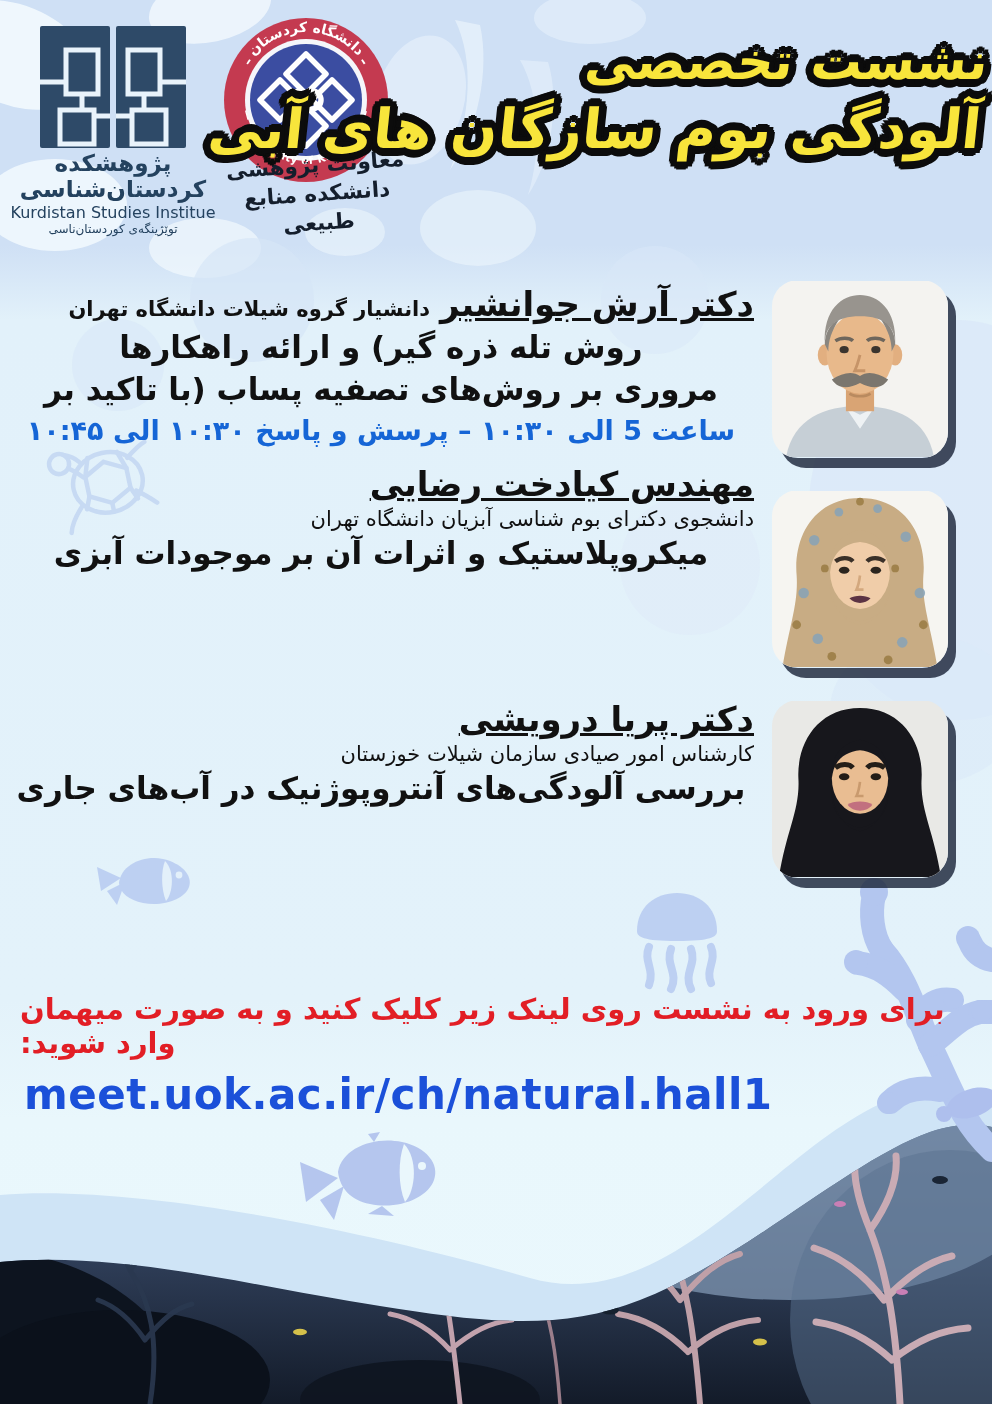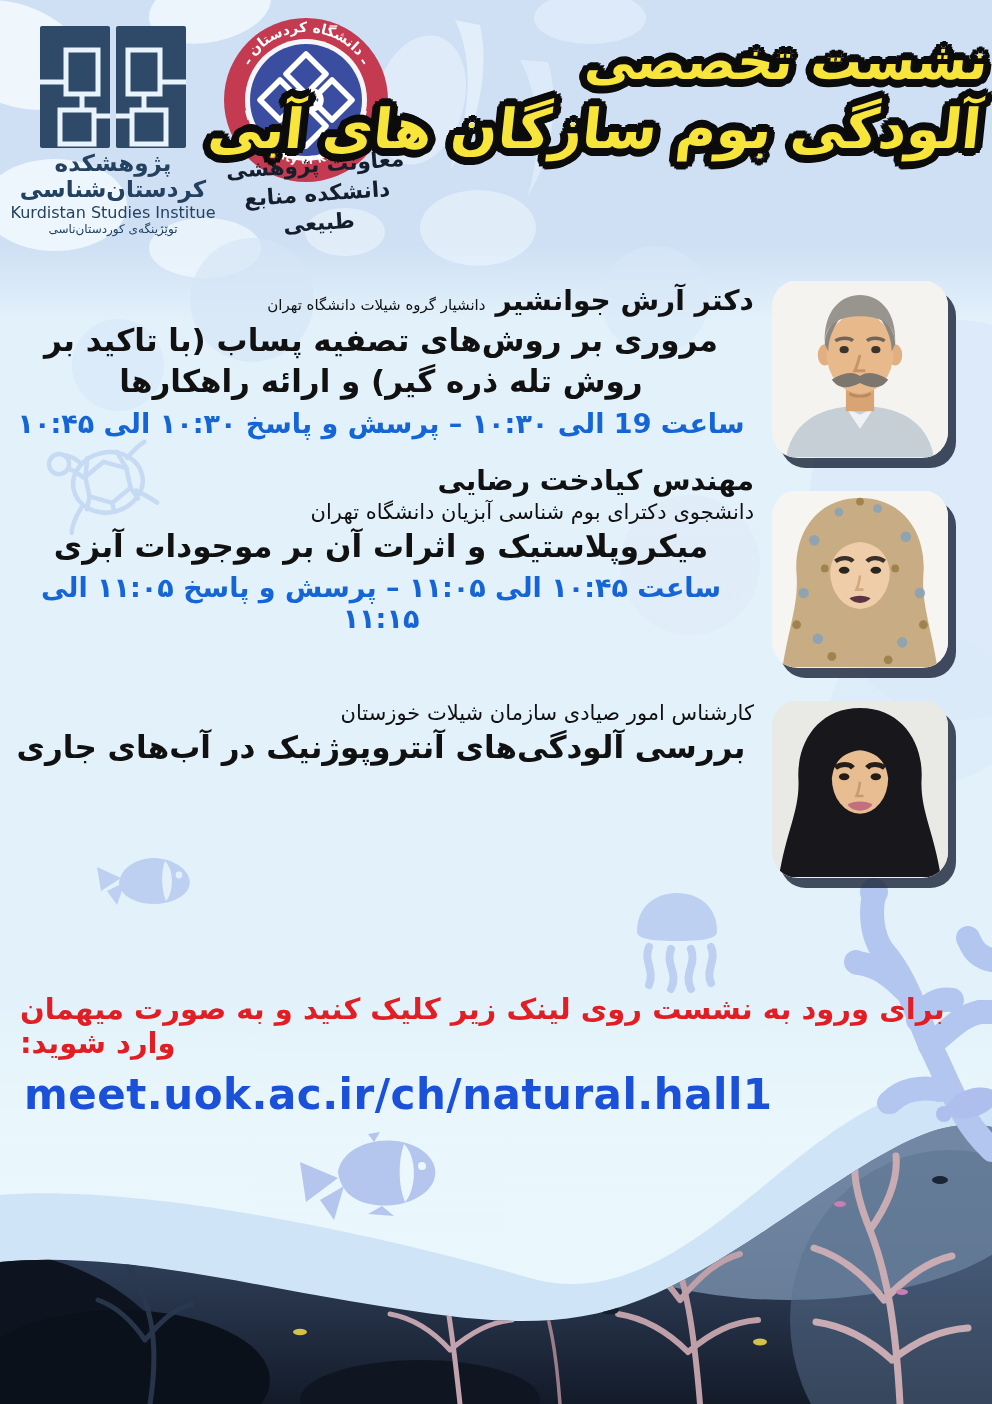"دانشیار گروه شیلات دانشگاه تهران" .sp-affil-inline { font-size: 15px -> 21px; font-weight: normal -> bold }
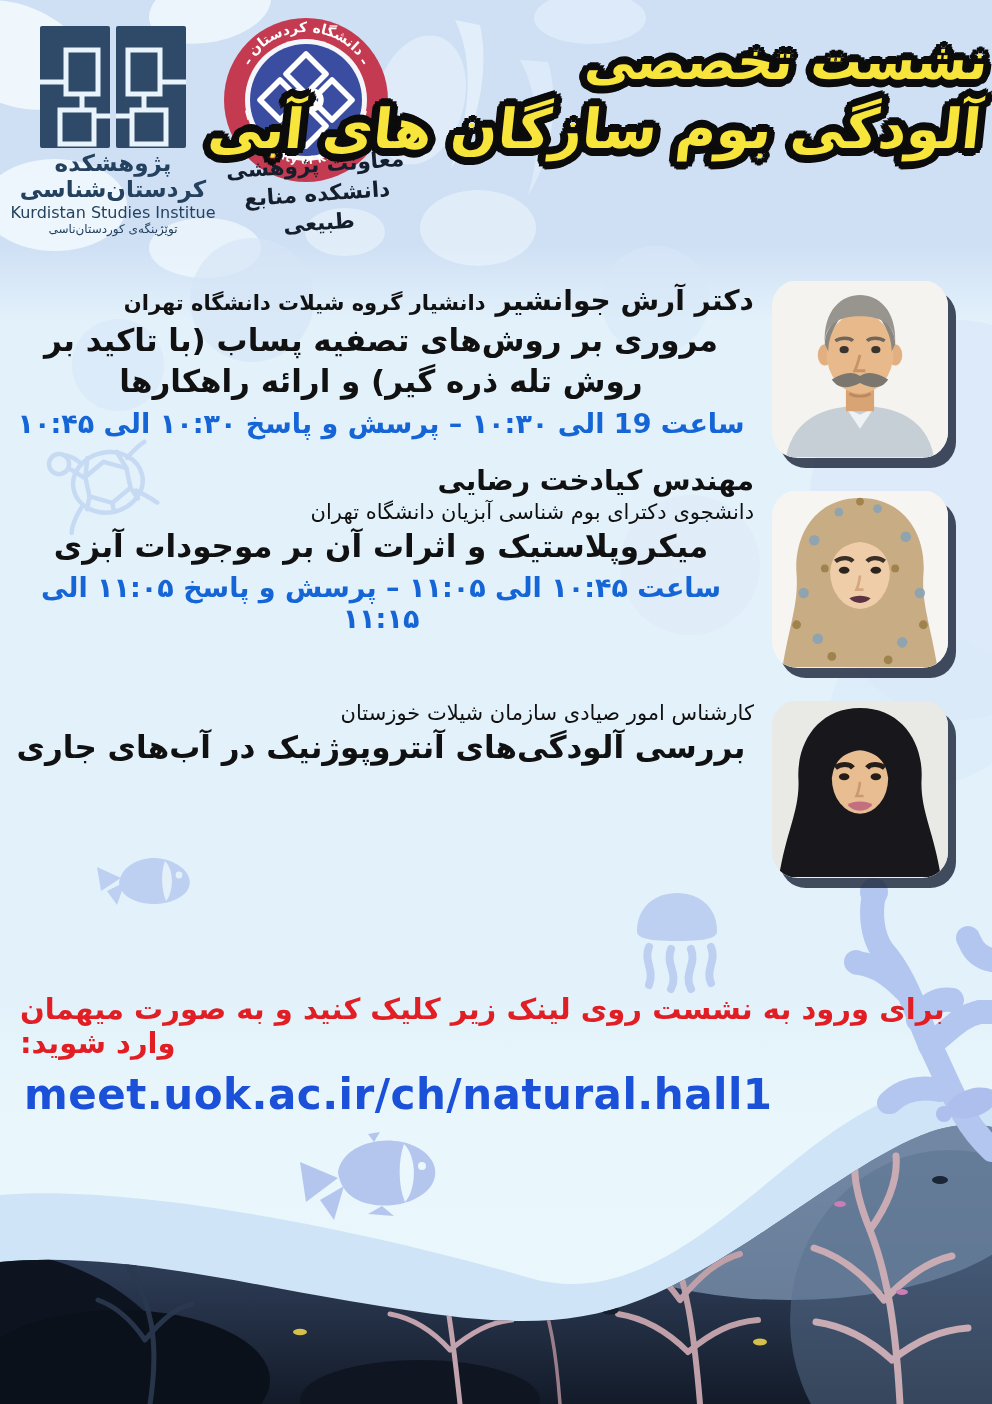"دکتر آرش جوانشیر" .sp-name { font-size: 28px -> 34px; text-decoration: none -> underline }
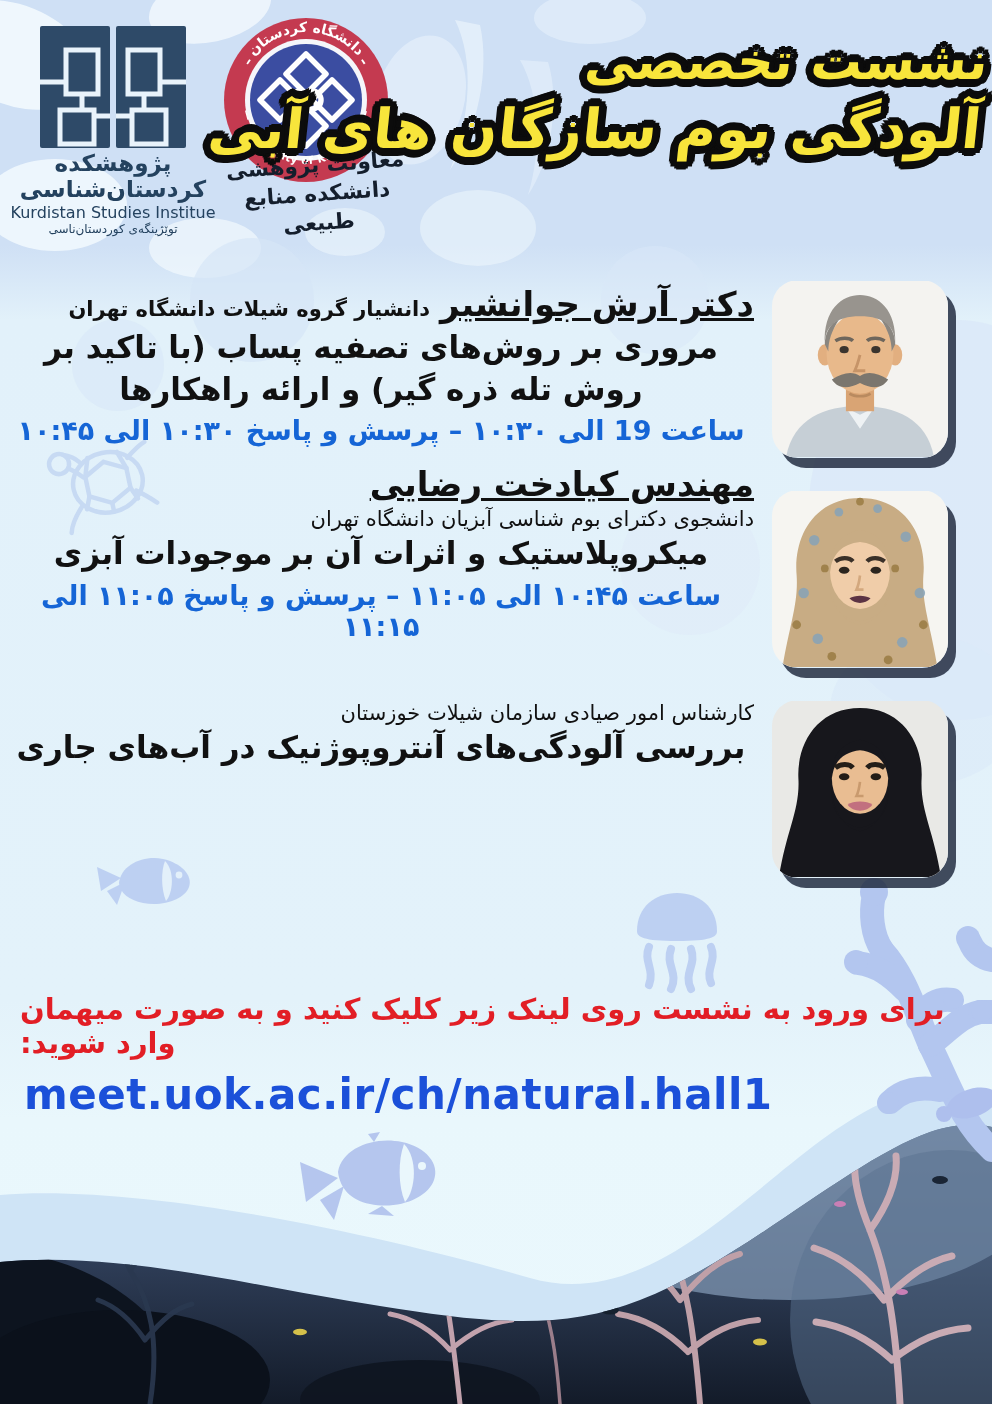"مروری بر روش‌های تصفیه پساب" div { order: before "روش تله ذره گیر) و" -> after "روش تله ذره گیر) و" }
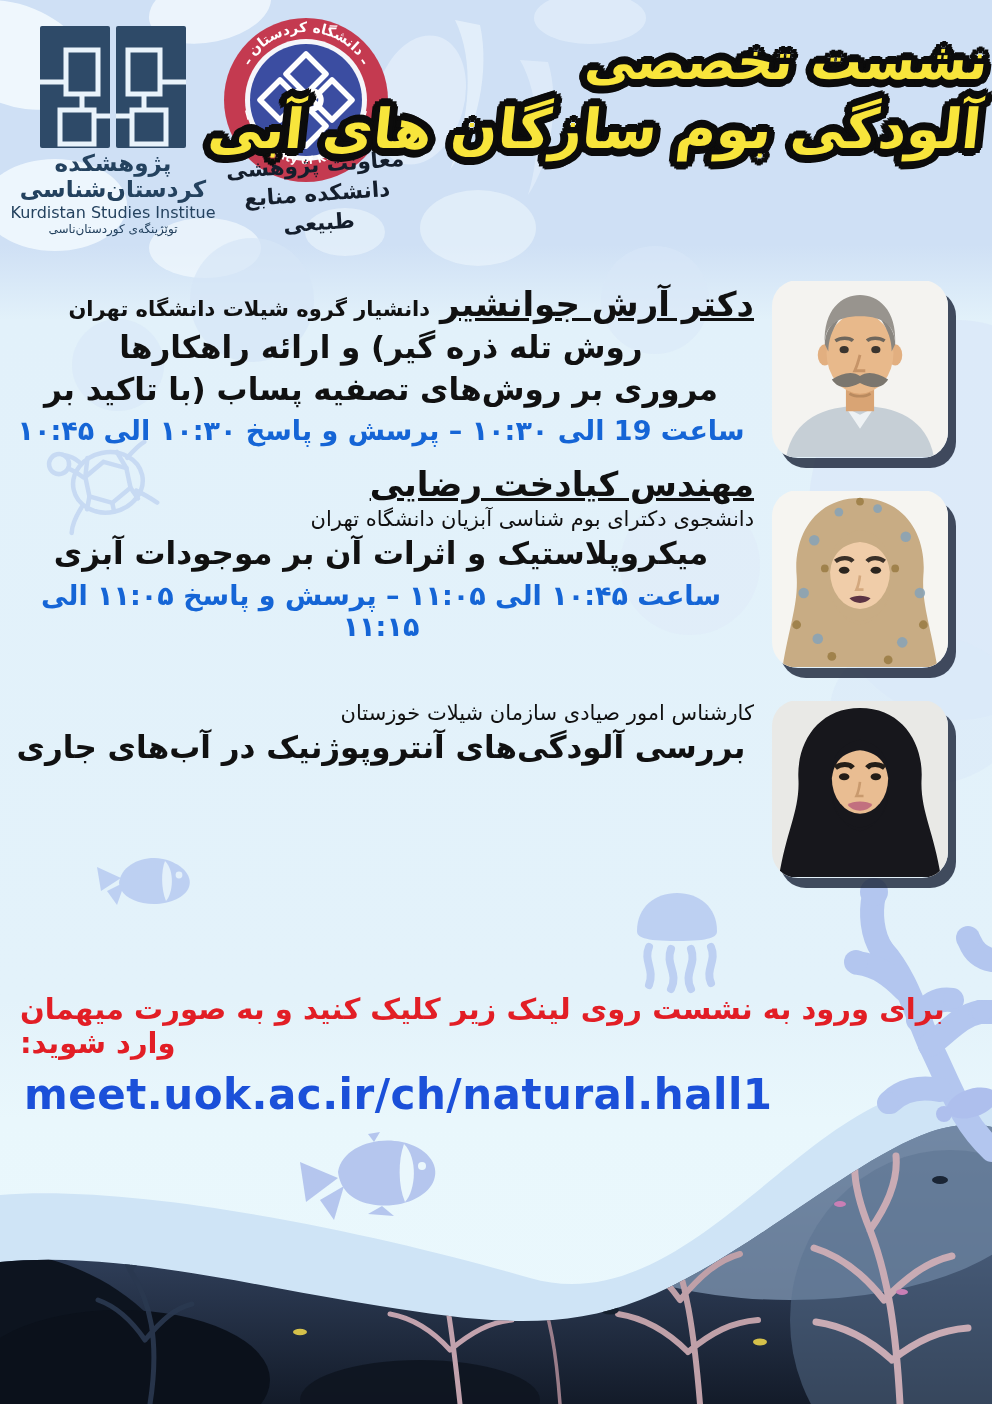"ساعت 19 الی ۱۰:۳۰ –" div.sp-time { text: 19 -> 5 }
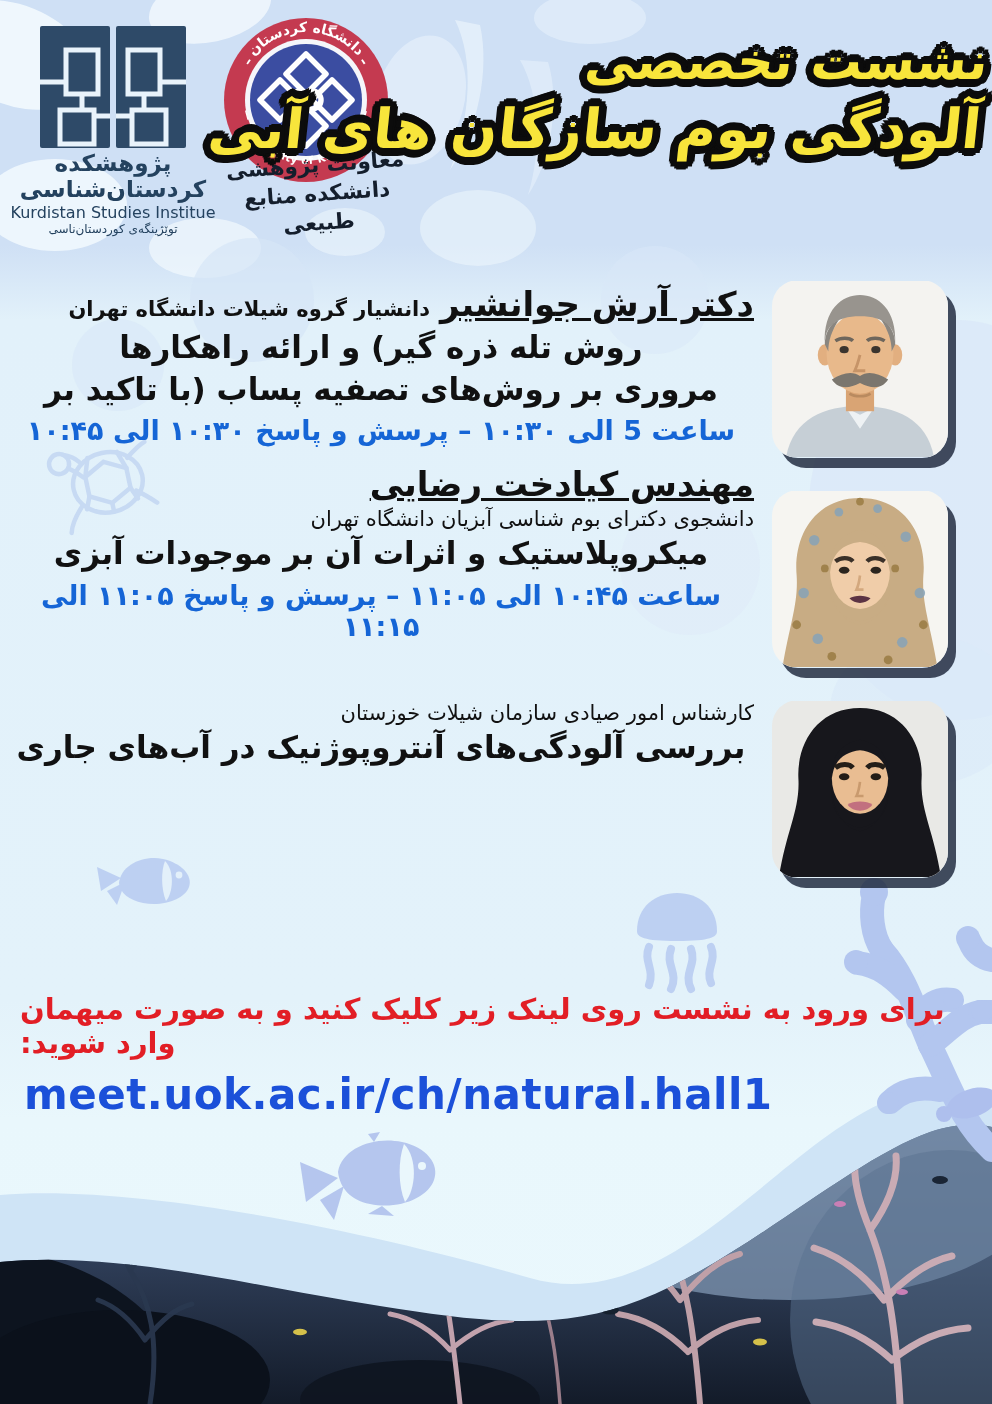"ساعت ۱۰:۴۵ الی ۱۱:۰۵ –" div.sp-time { html: <div>ساعت ۱۰:۴۵ الی ۱۱:۰۵ – پرسش و پاسخ ۱۱:۰۵ الی ۱۱:۱۵</div> -> none }
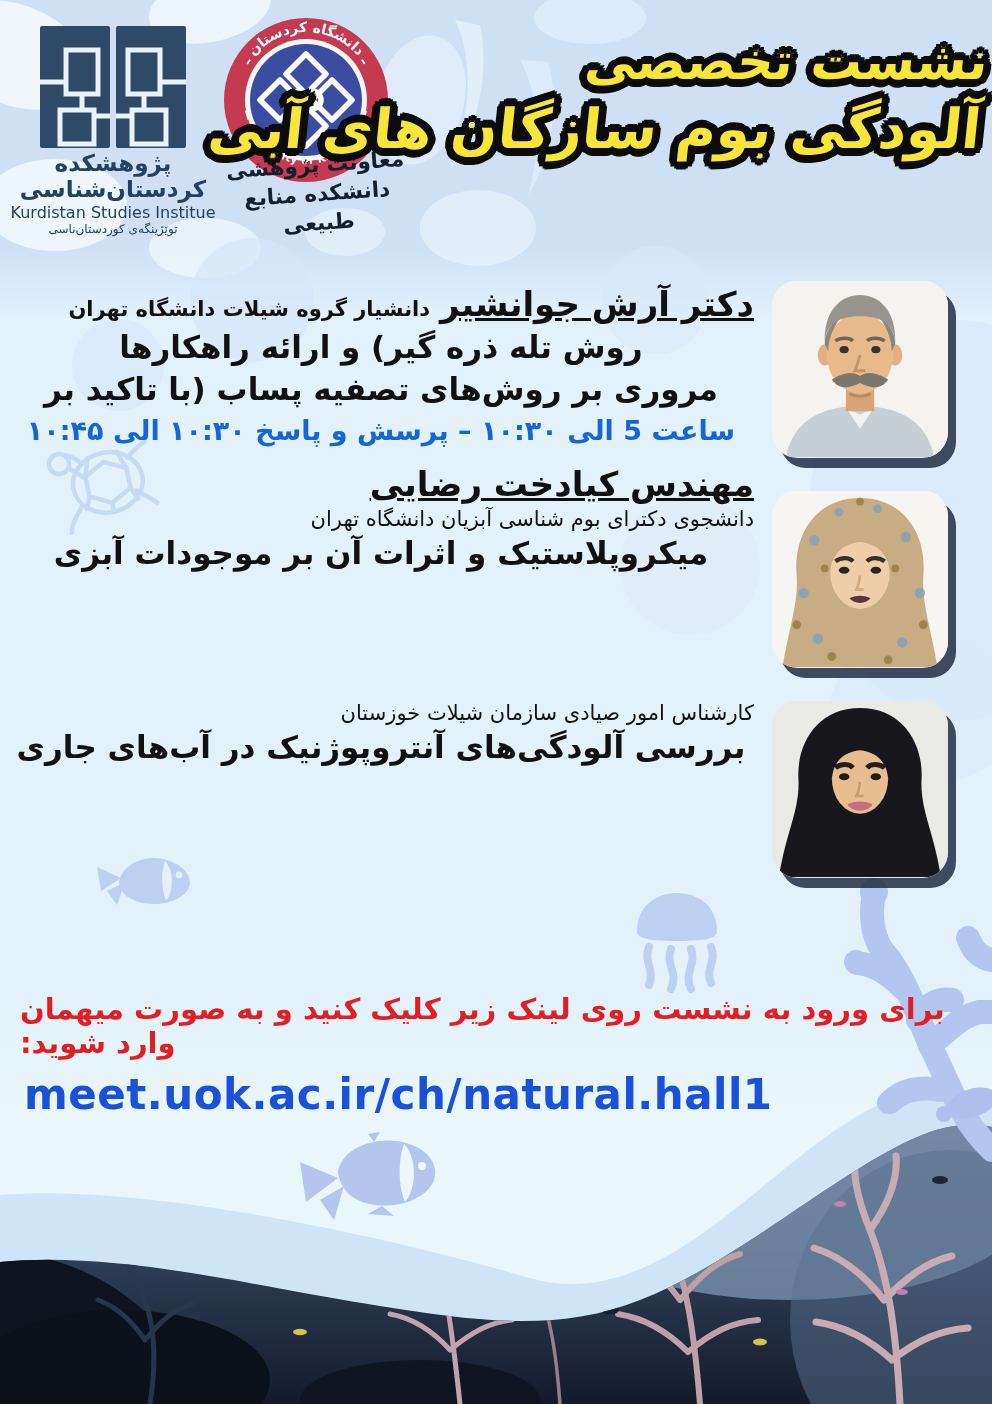"دکتر پریا درویشی" div.name-row { html: none -> <div> <span>دکتر پریا درویشی</span> </div> }
